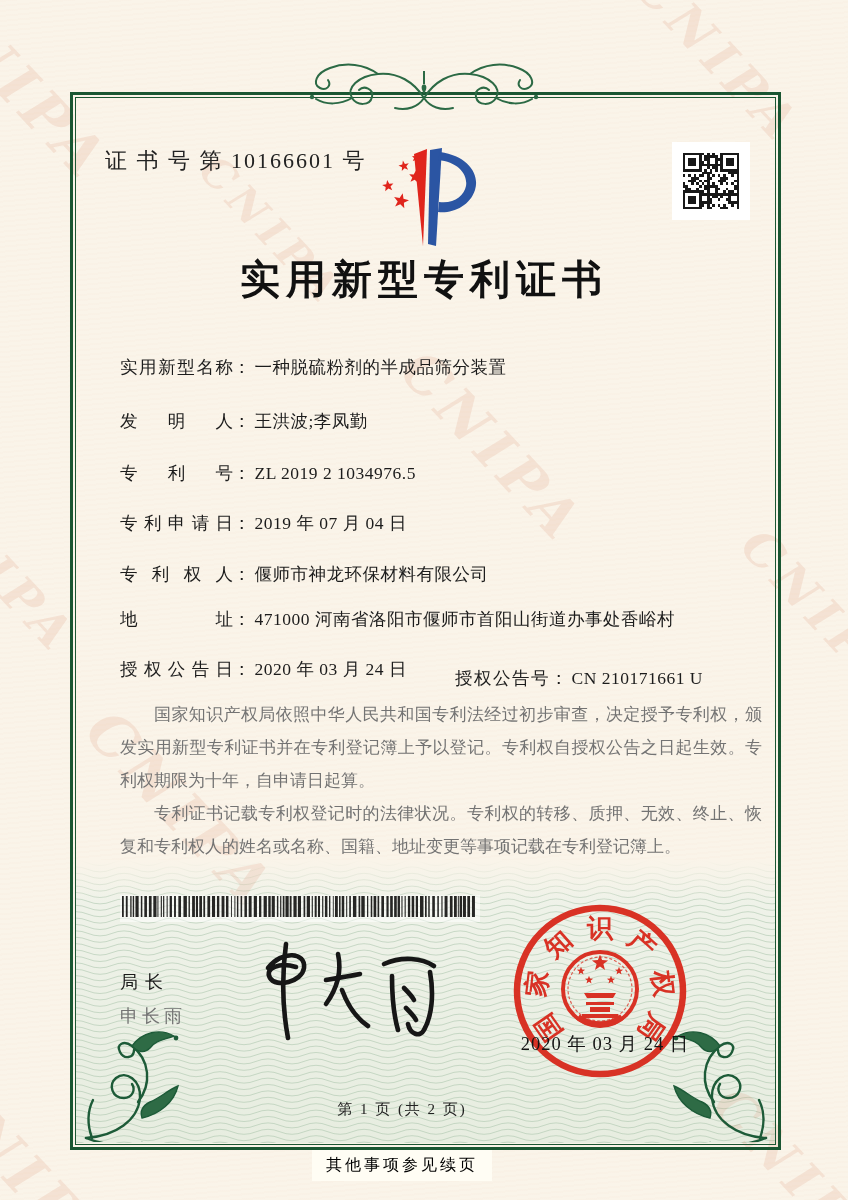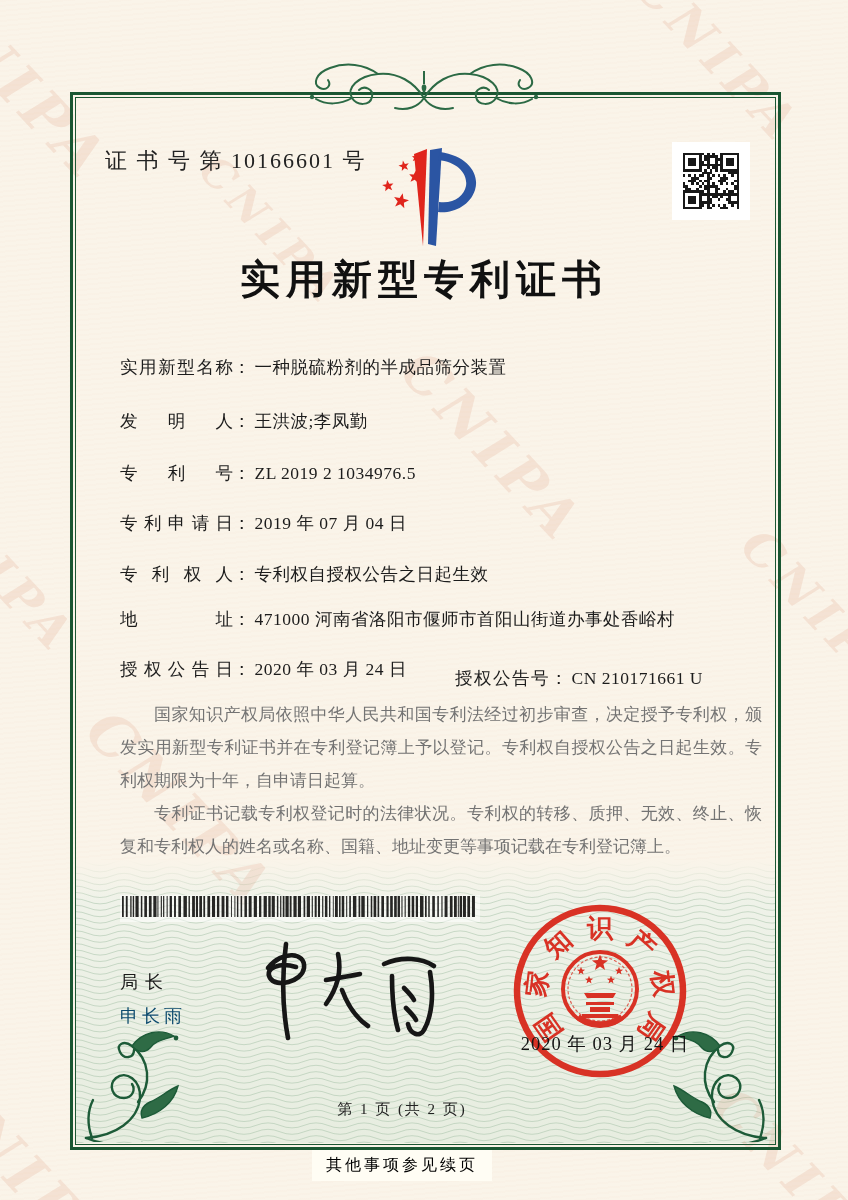"专利权自授权公告之日起生效" span.fval { text: 专利权自授权公告之日起生效 -> 偃师市神龙环保材料有限公司 }
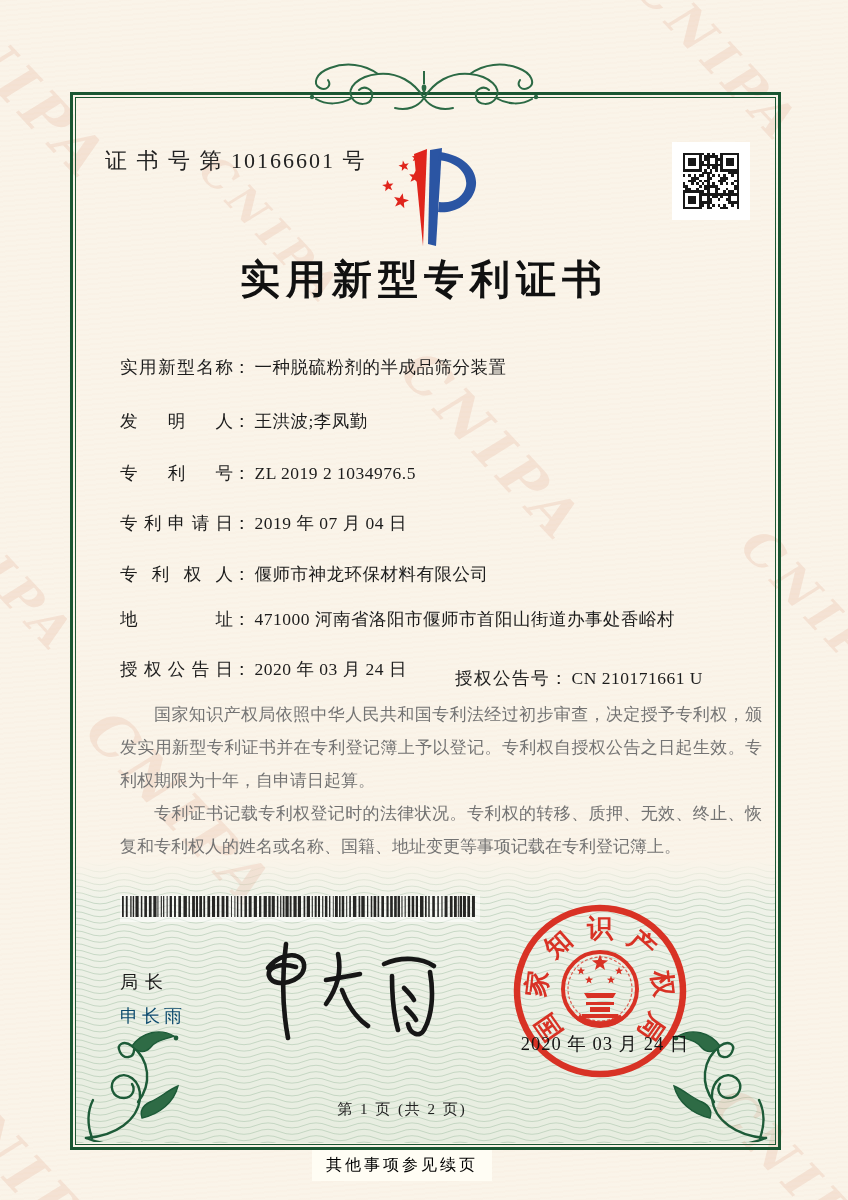"申长雨" .signer-name { color: #0c4a6e -> #737373 }
